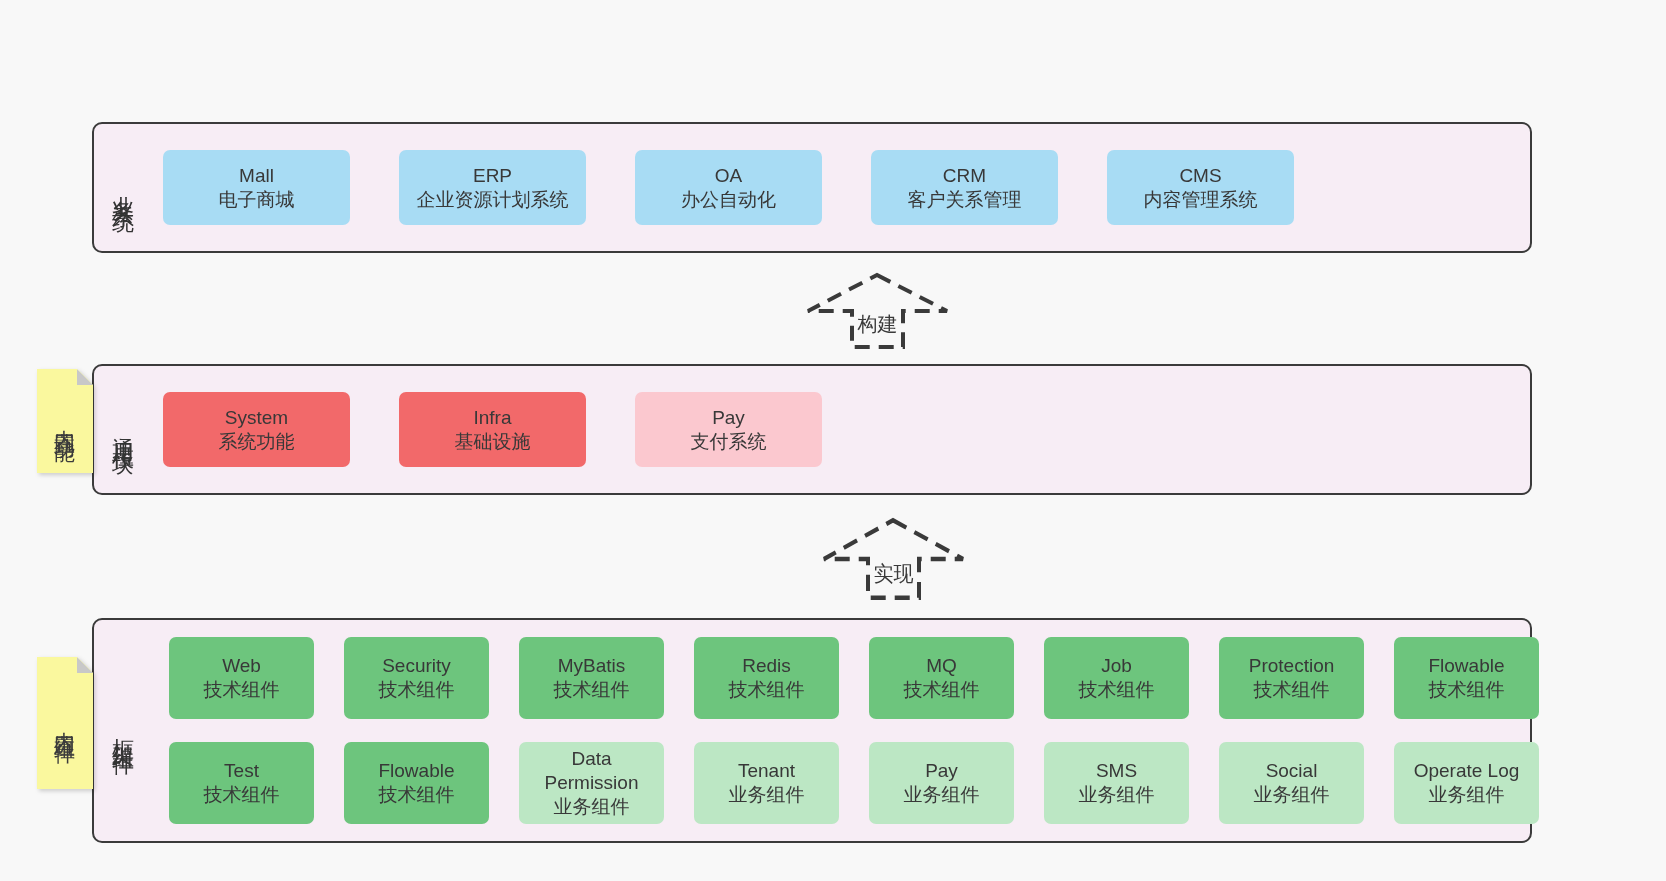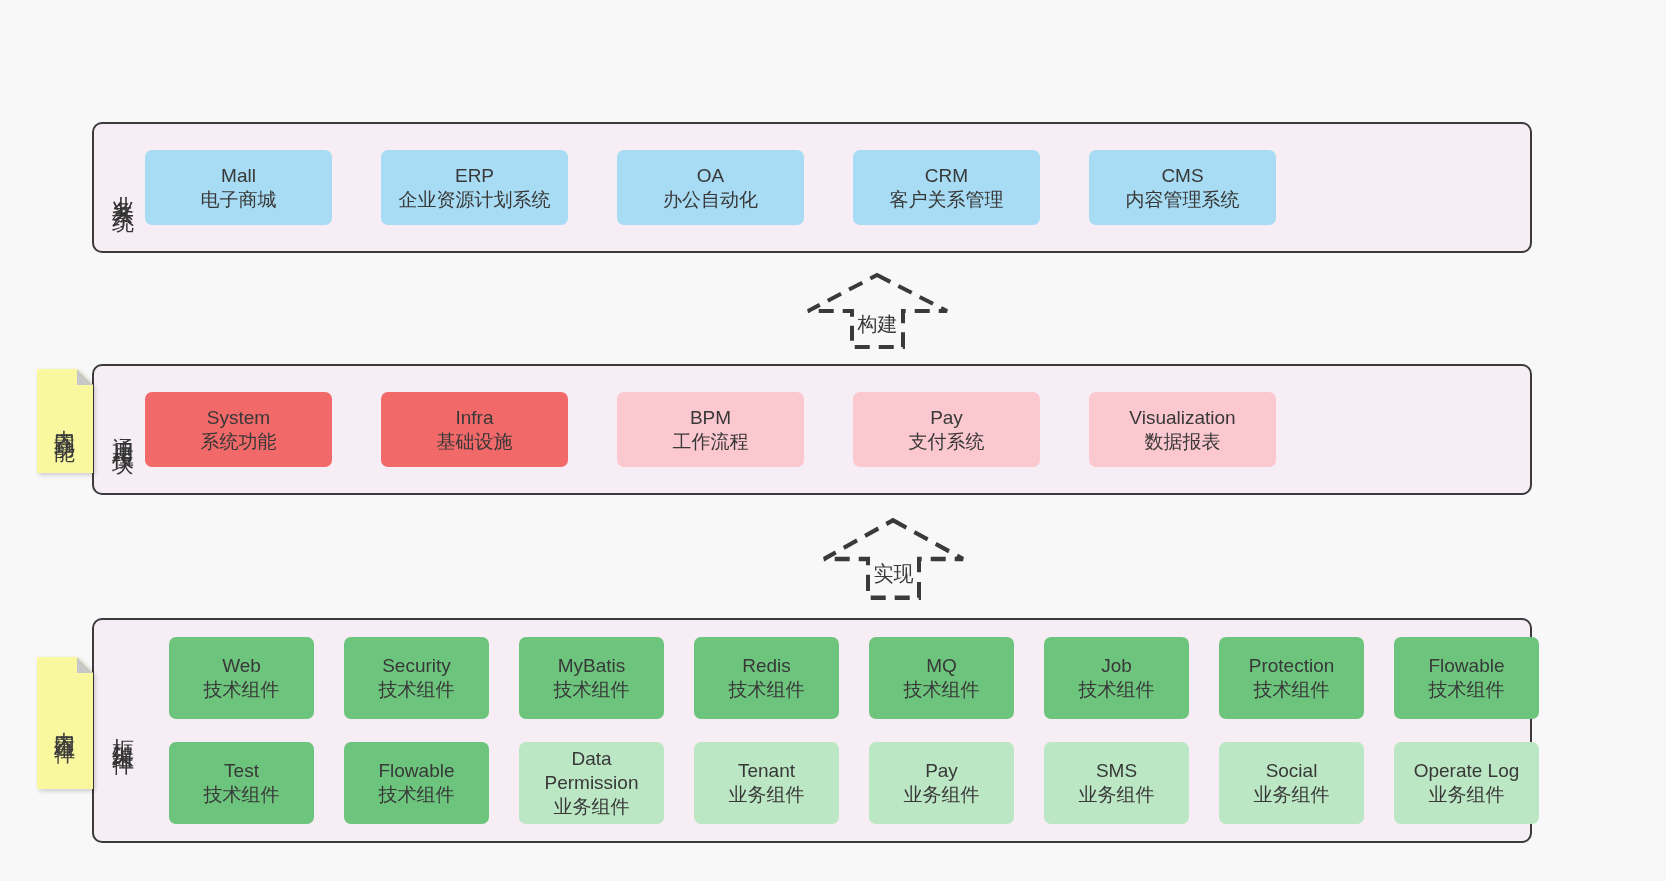"Mall" .row6 { margin-left: 6px -> 24px }
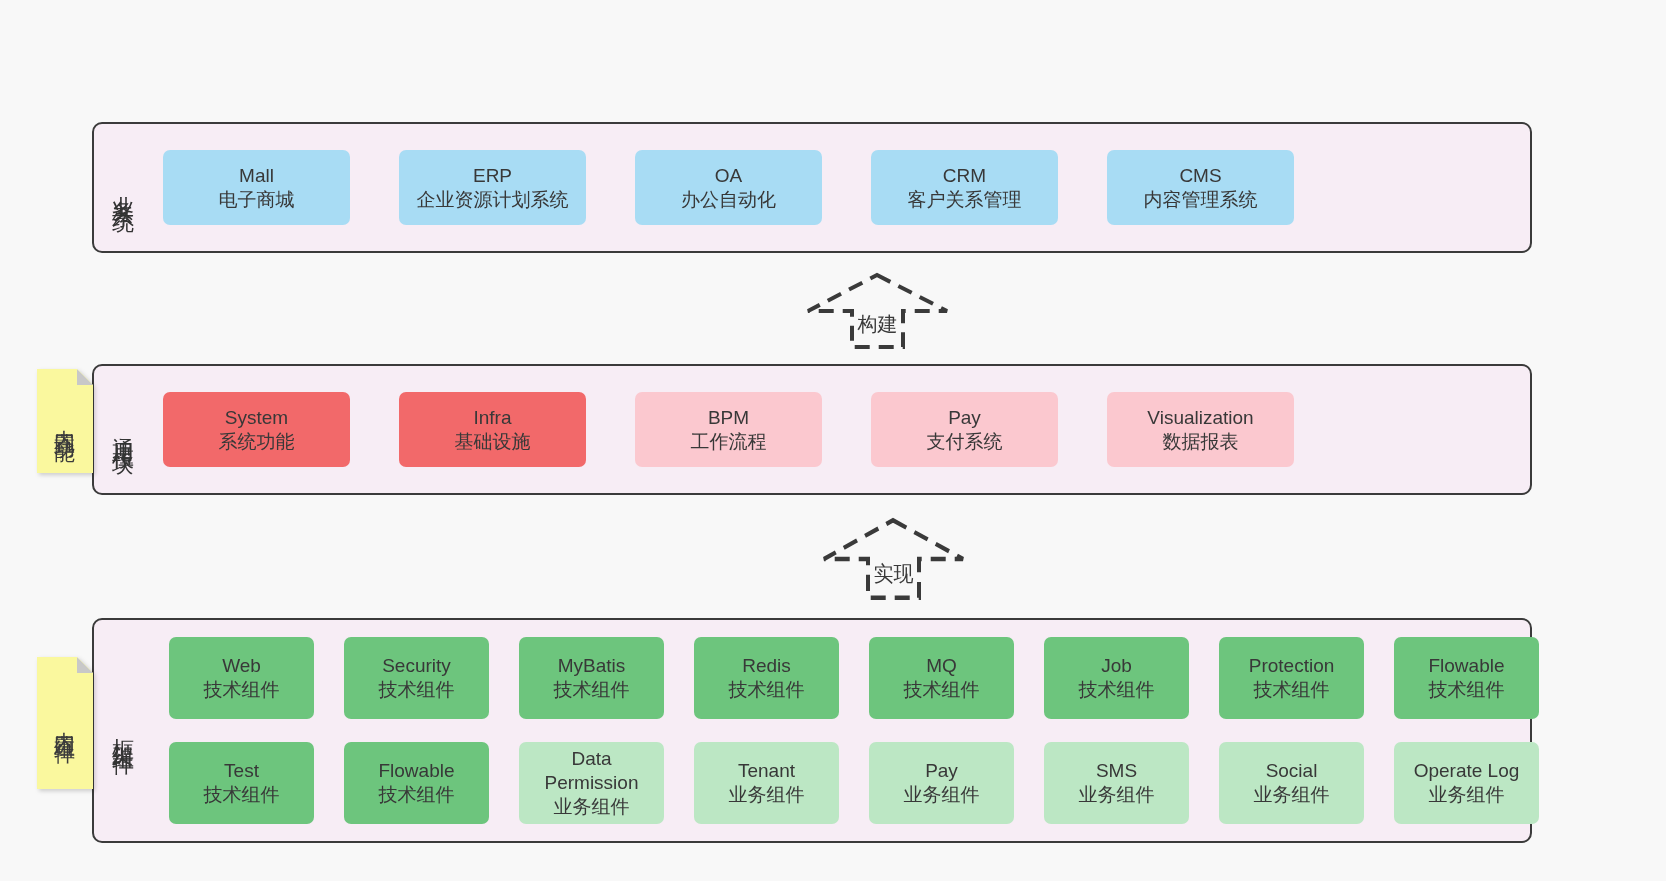"BPM" div.box { html: <div> <div>BPM</div> <div>工作流程</div> </div> -> none }
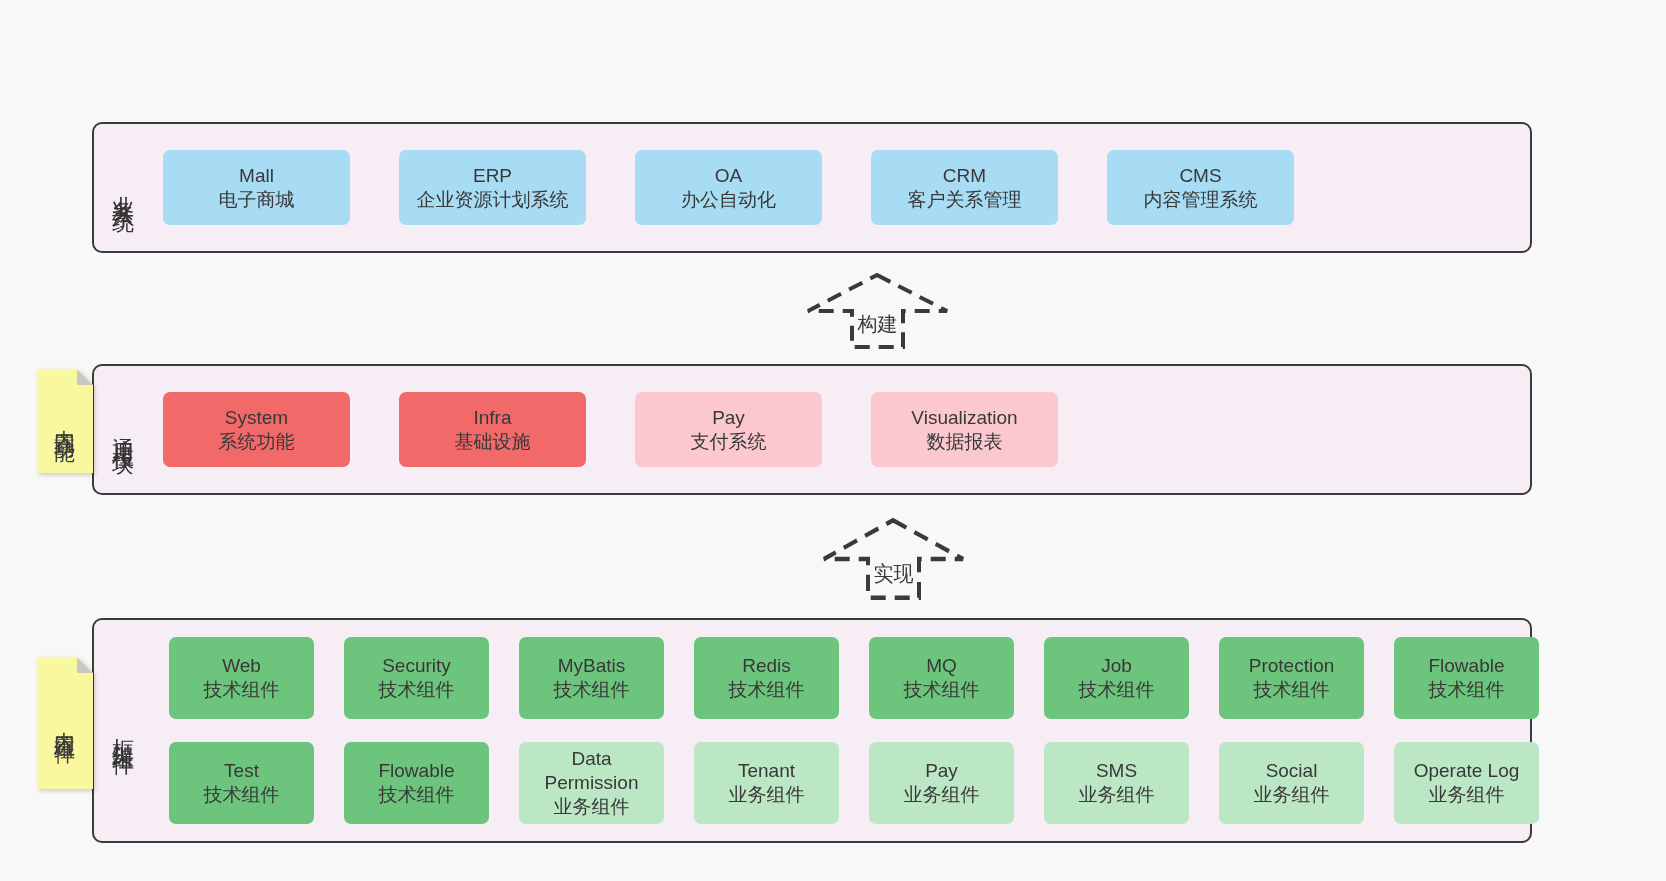"Visualization" div.box { html: <div> <div>Visualization</div> <div>数据报表</div> </div> -> none }
